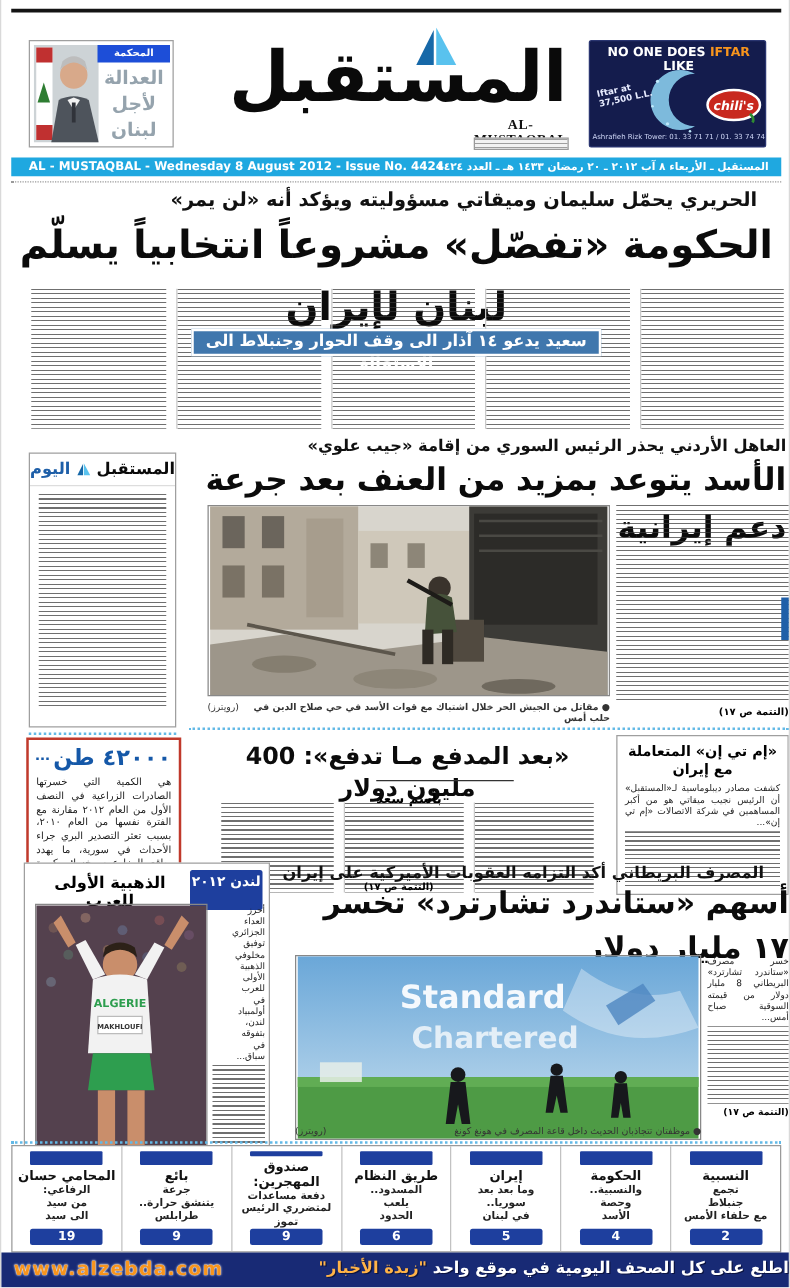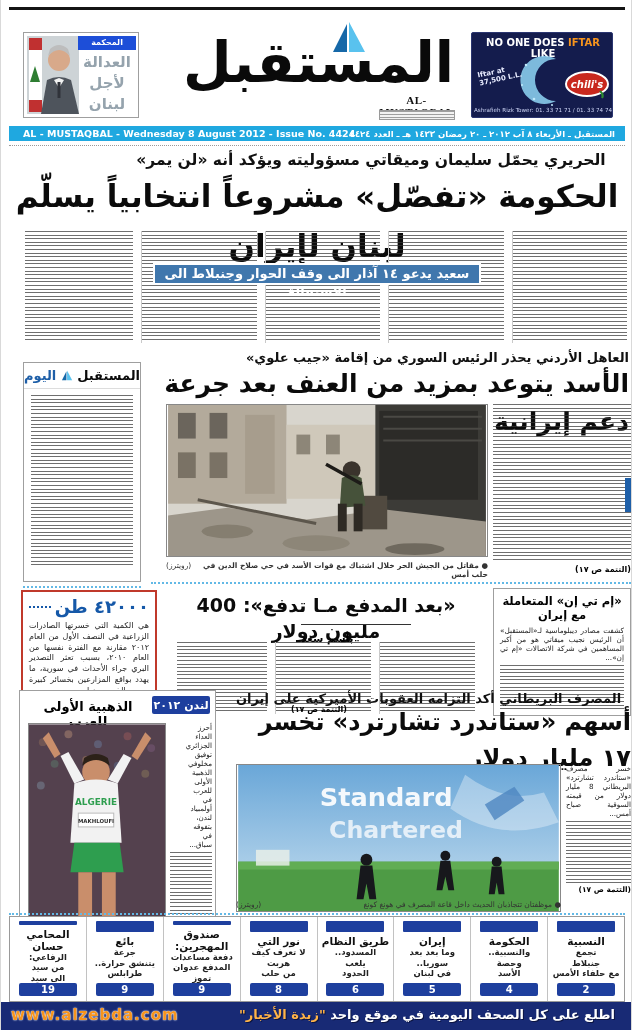"٤٢٠٠٠ طن" div.abs { width: 136px -> 124px }
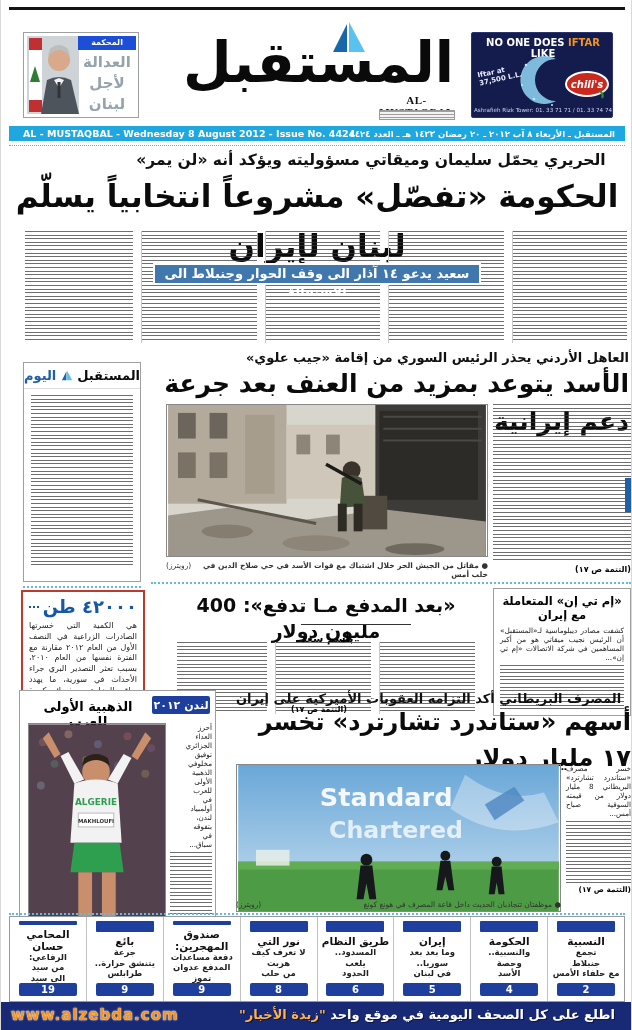"لندن ٢٠١٢" div.abs { height: 18px -> 32px }
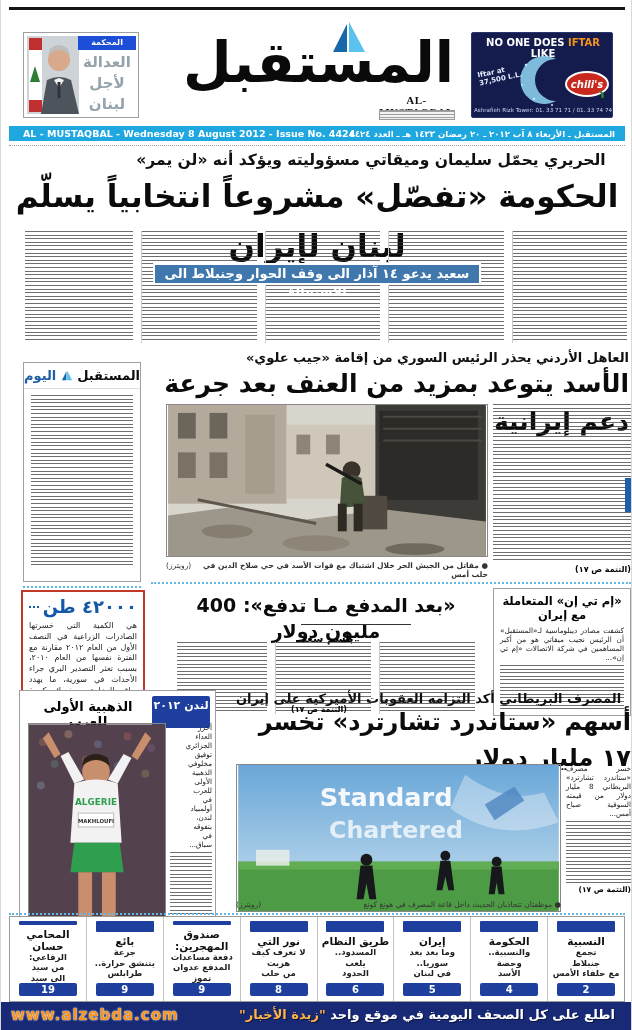"المصرف البريطاني أكد التزامه العقوبات" div.abs { text-align: center -> left }
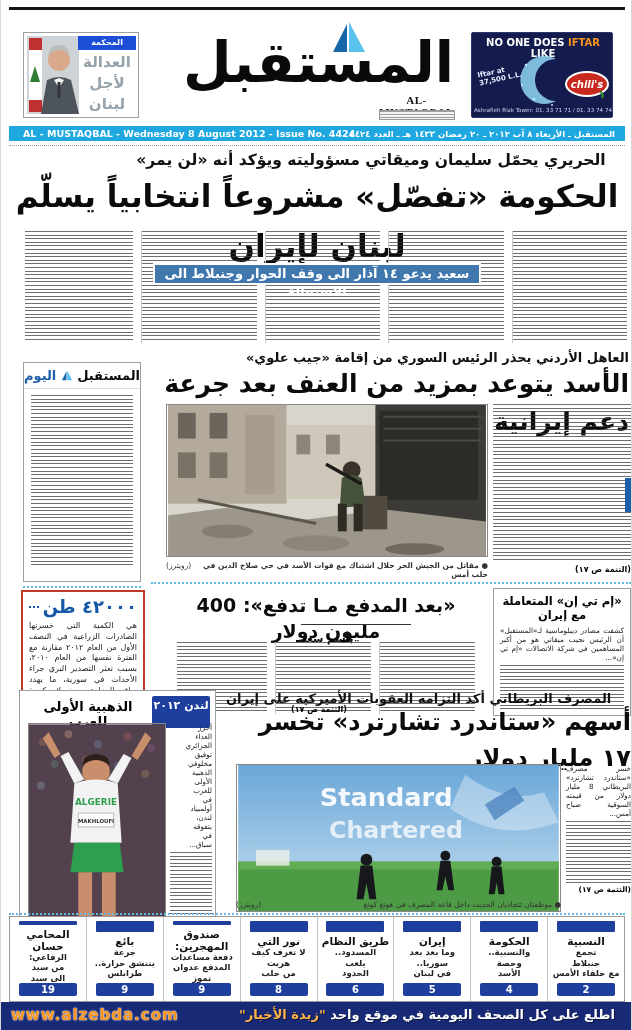"نور التي" div.teaser-cell { html: <div> <div></div> <div>نور التي</div> <div>لا تعرف كيف</div> <div>هربت</div> <div>من حلب</div> <div>8</div> </div> -> none }
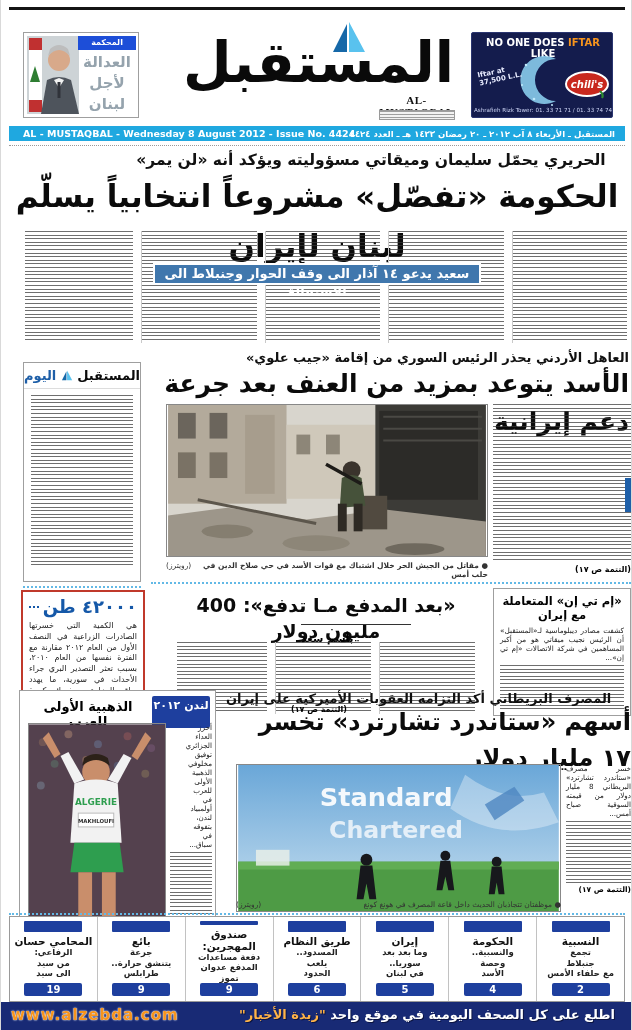"المدفع عدوان" div.teaser-line { text: المدفع عدوان -> لمتضرري الرئيس }
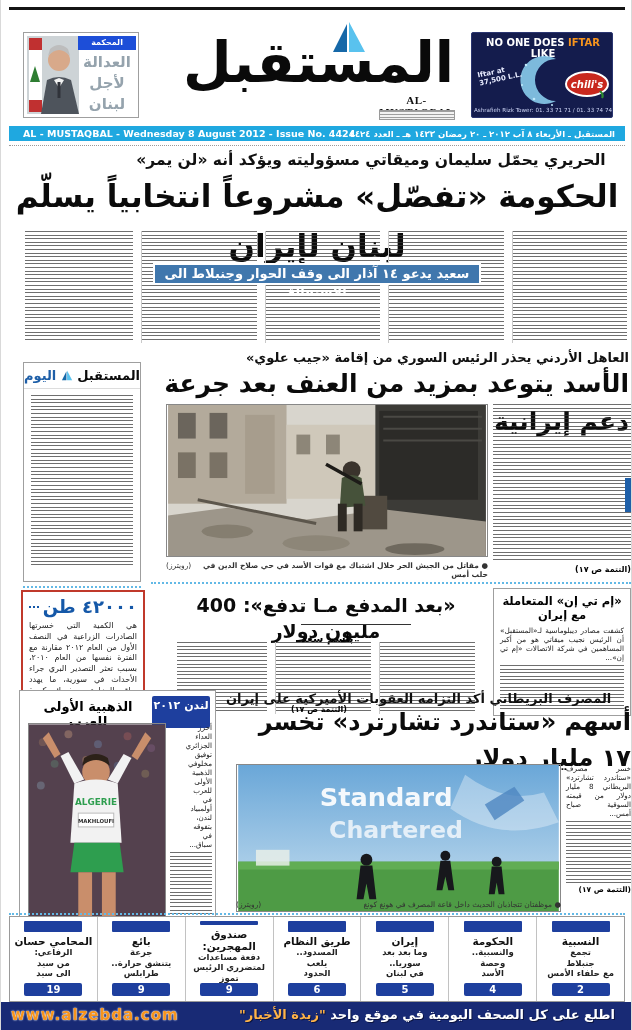"اطلع على كل الصحف اليومية" div.abs { right: 18px -> 2px }
